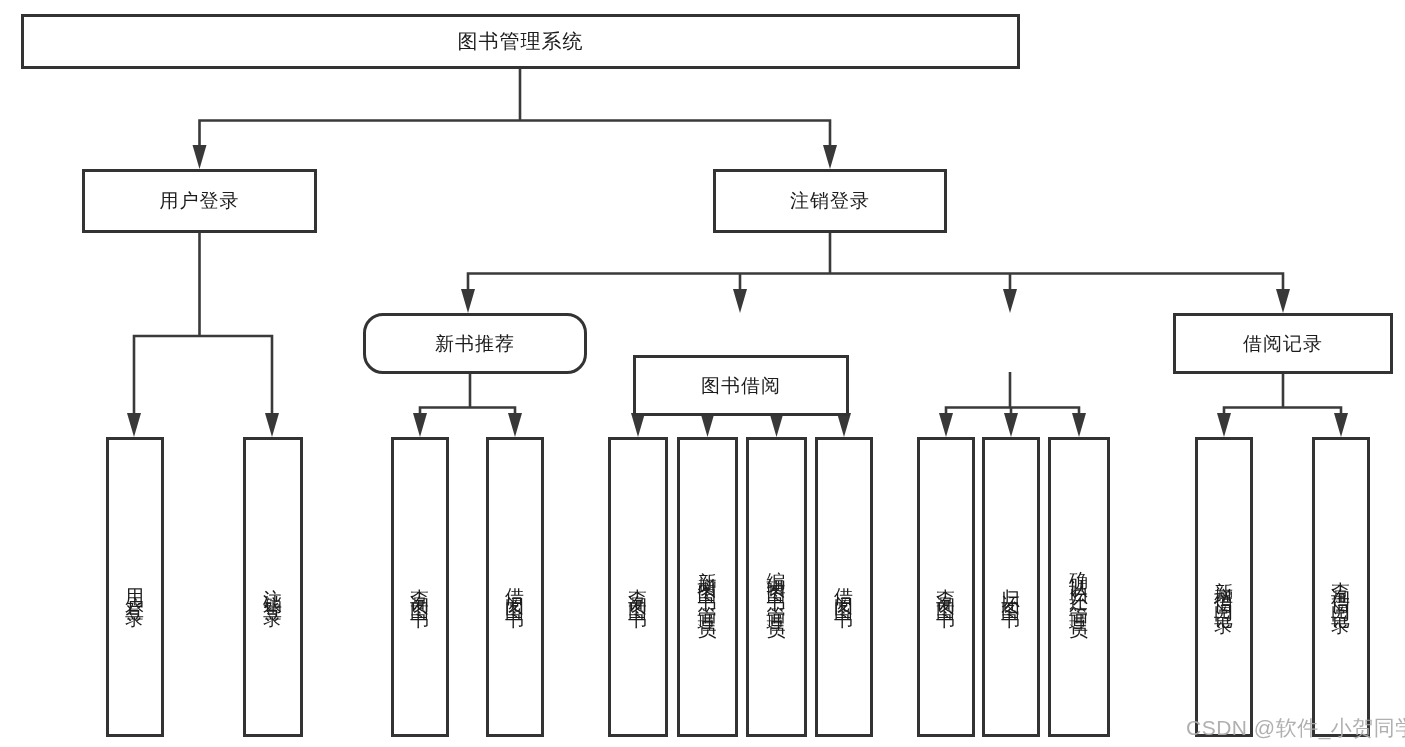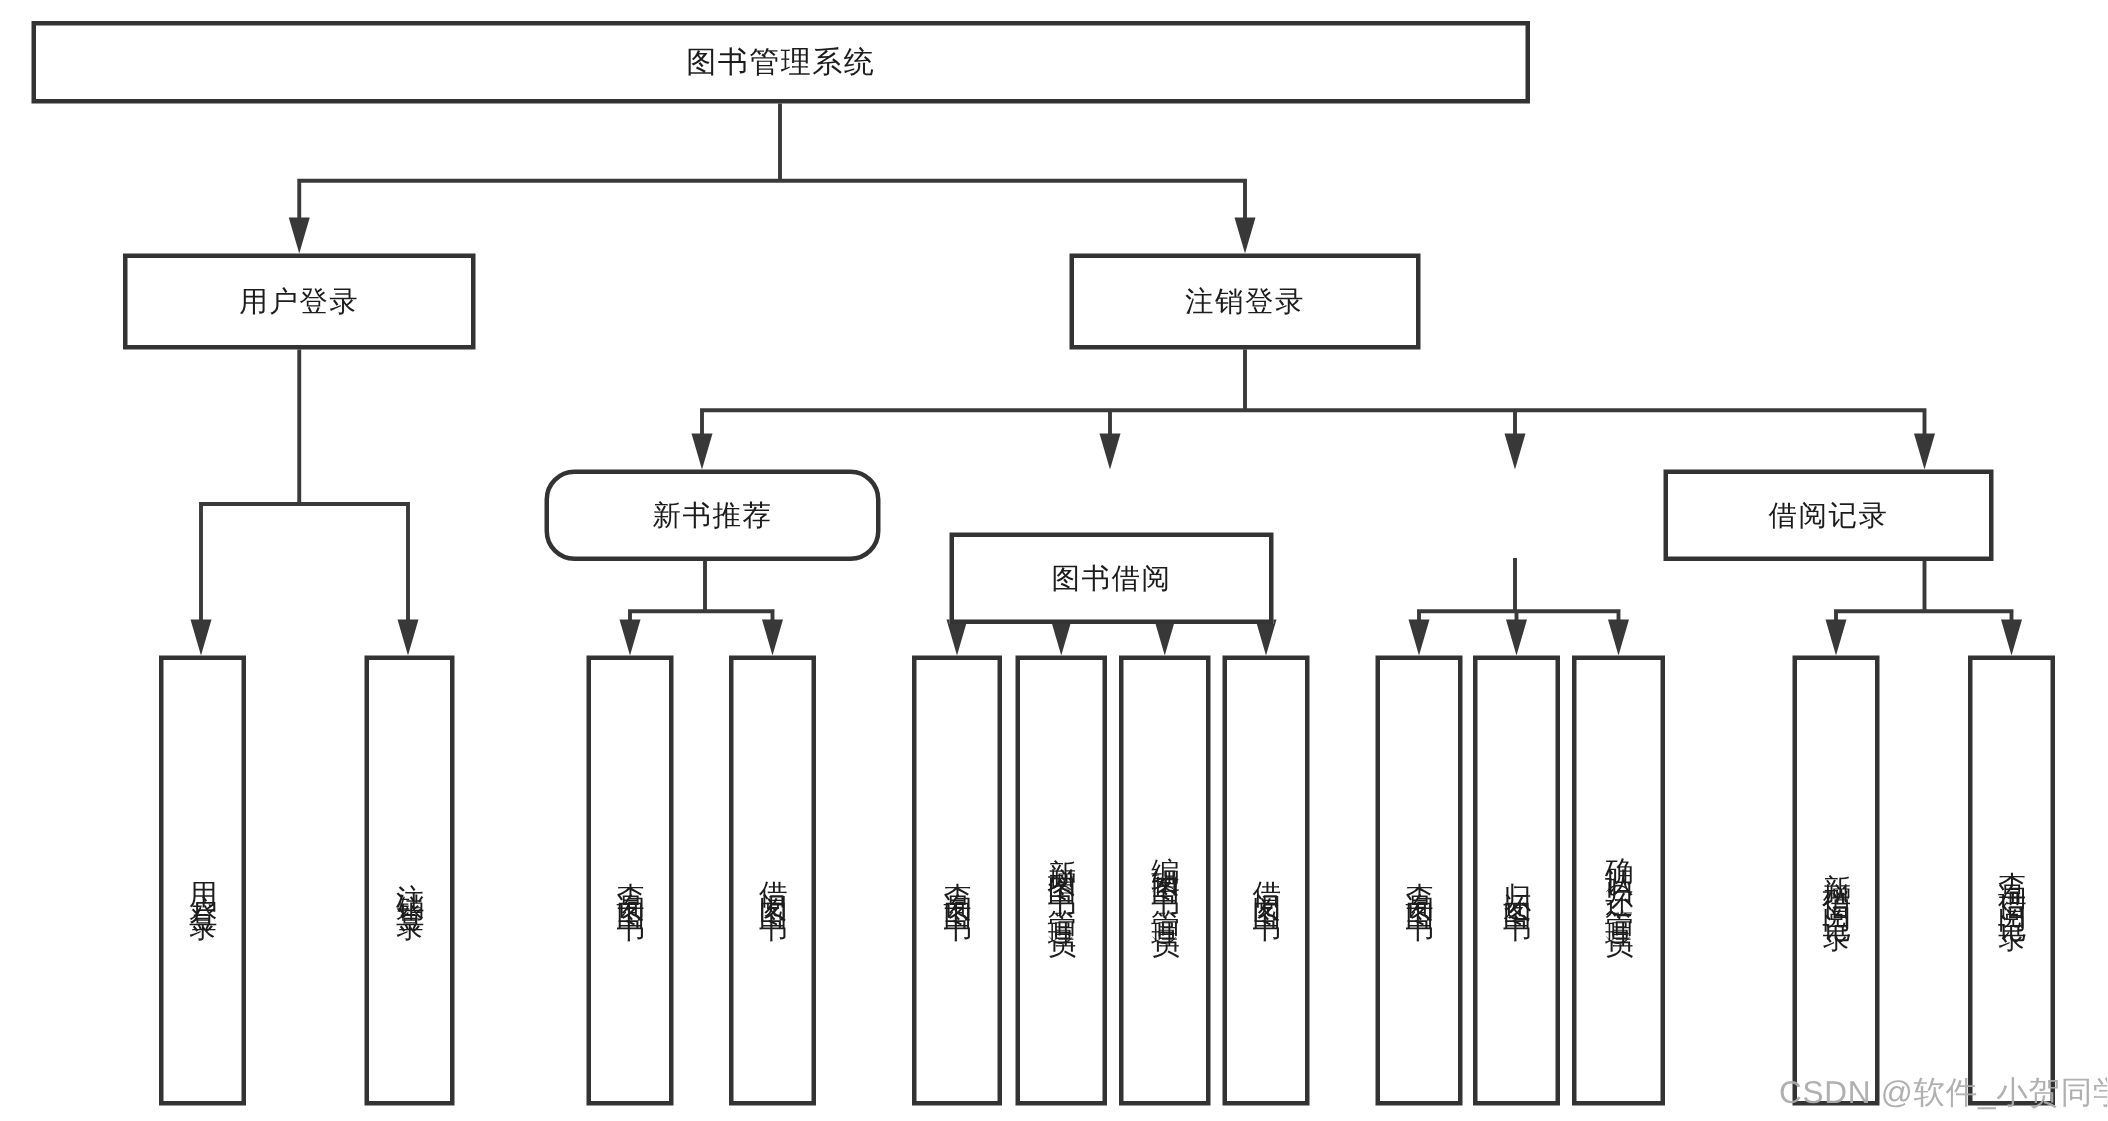"借阅记录" div.box { left: 1109px -> 1173px }
